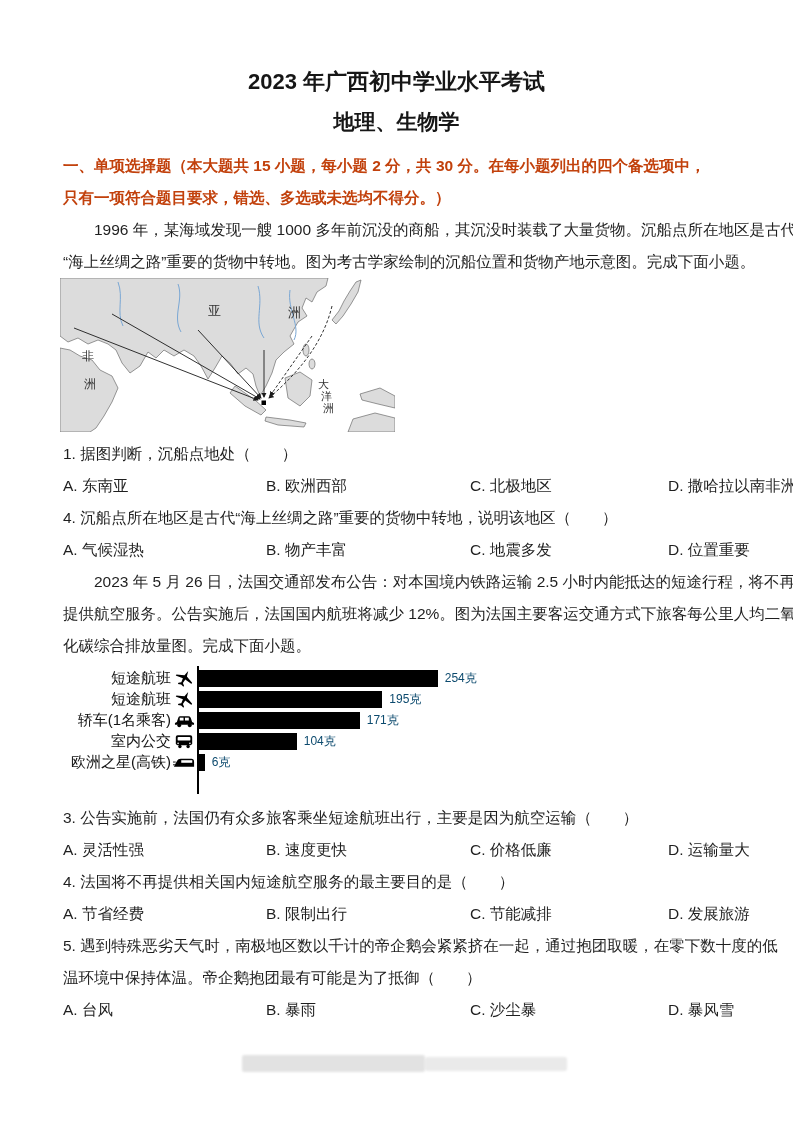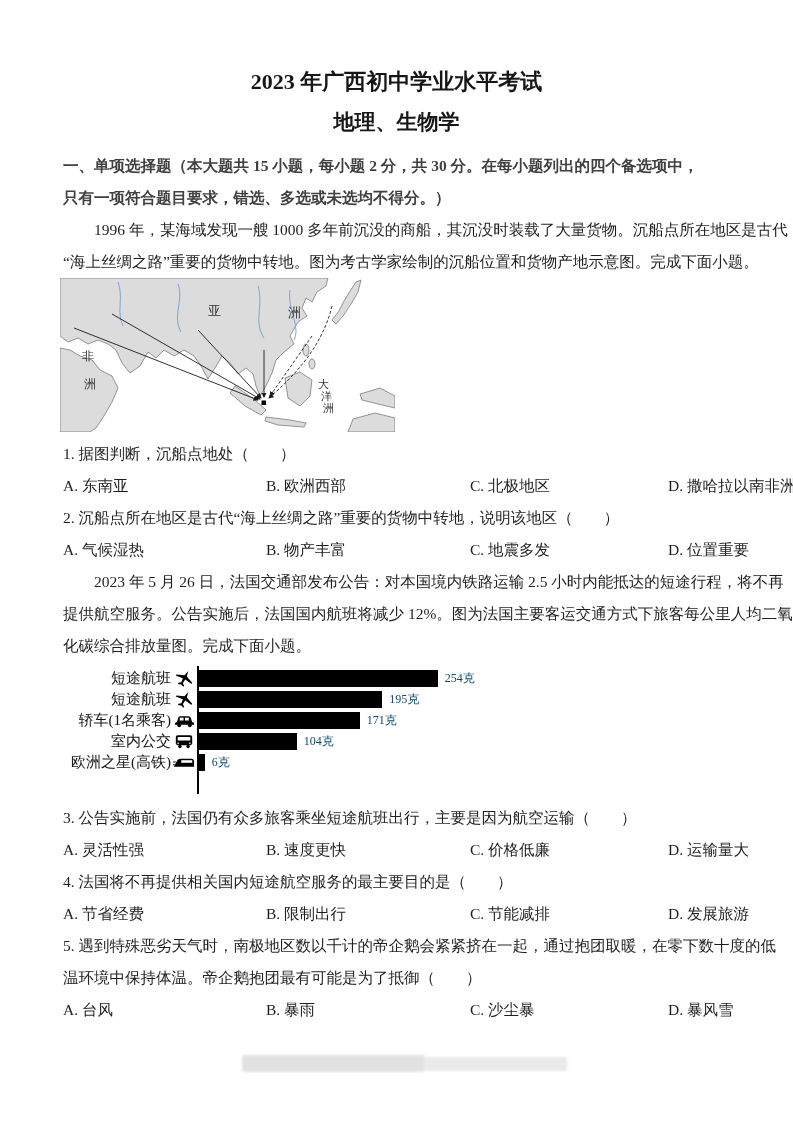"2023 年广西初中学业水平考试" .page { font-family: Liberation Serif, serif -> Liberation Sans, sans-serif }
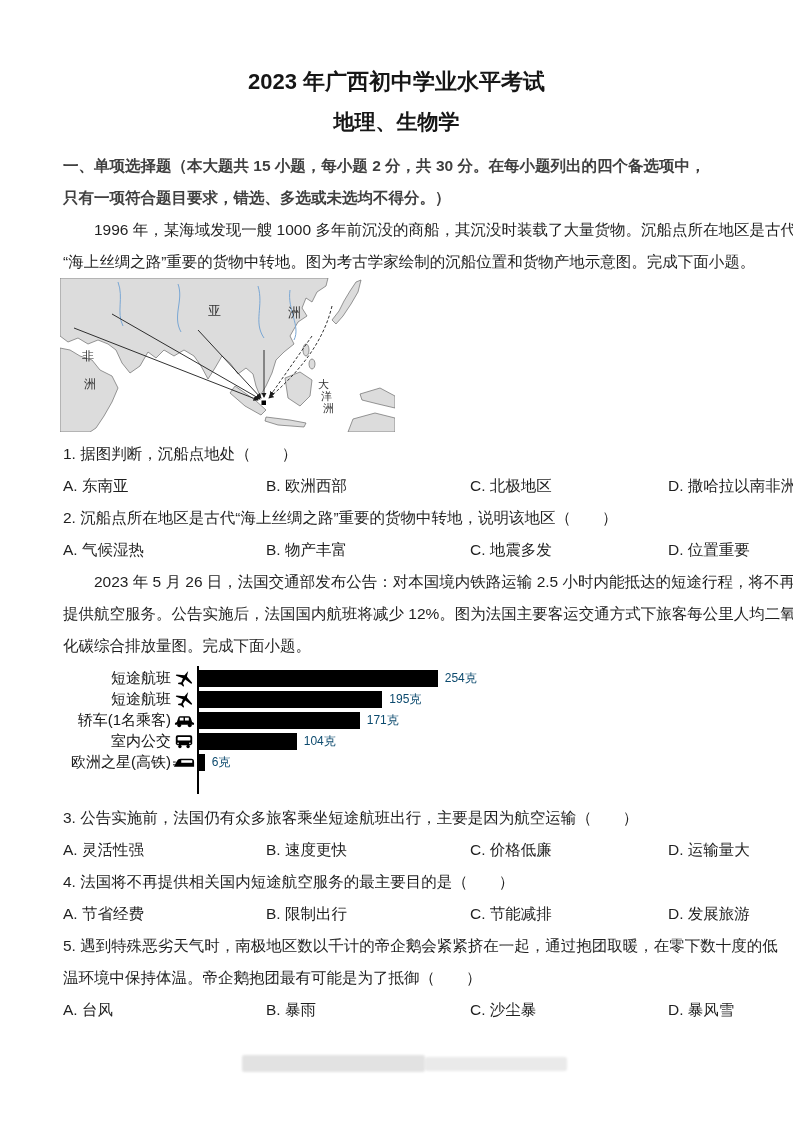"一、单项选择题（本大题共 15 小题，每小题 2 分，共" .bold .line { color: #404040 -> #c2410c }
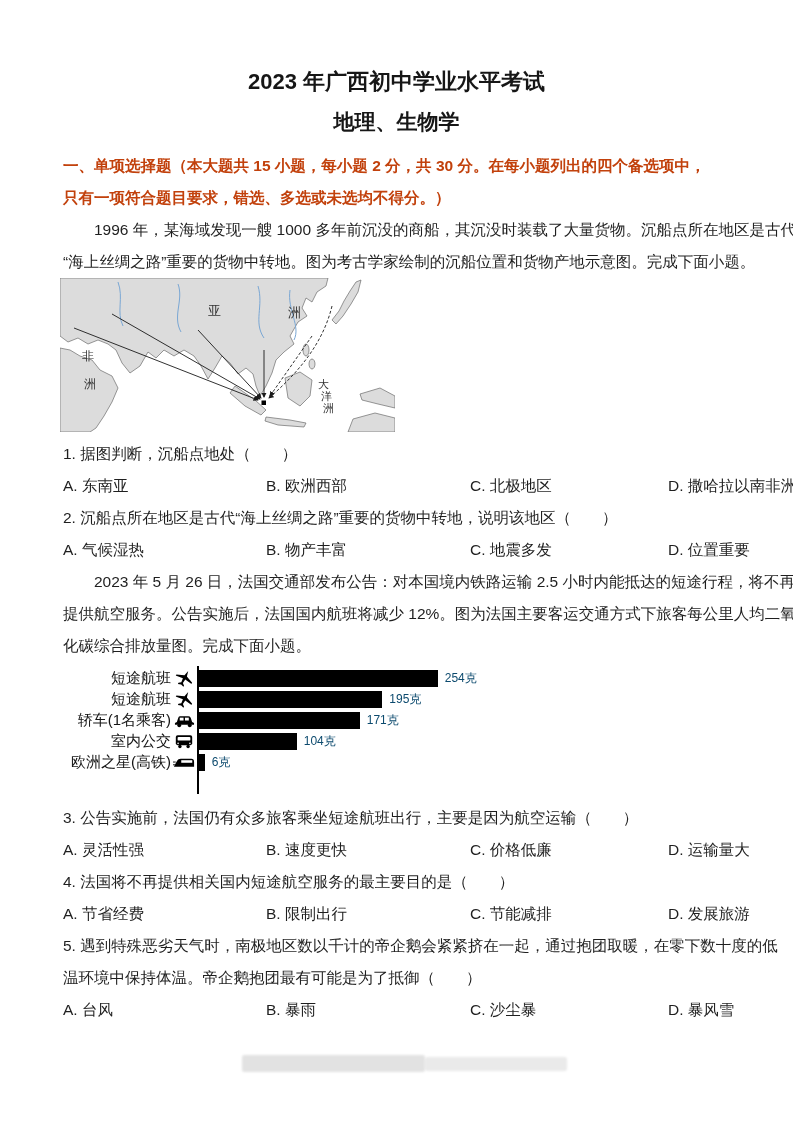"2. 沉船点所在地区是古代“海上丝绸之路”重要的货物中转地，说明该地区（ ）" div.line { text: 2 -> 4 }
